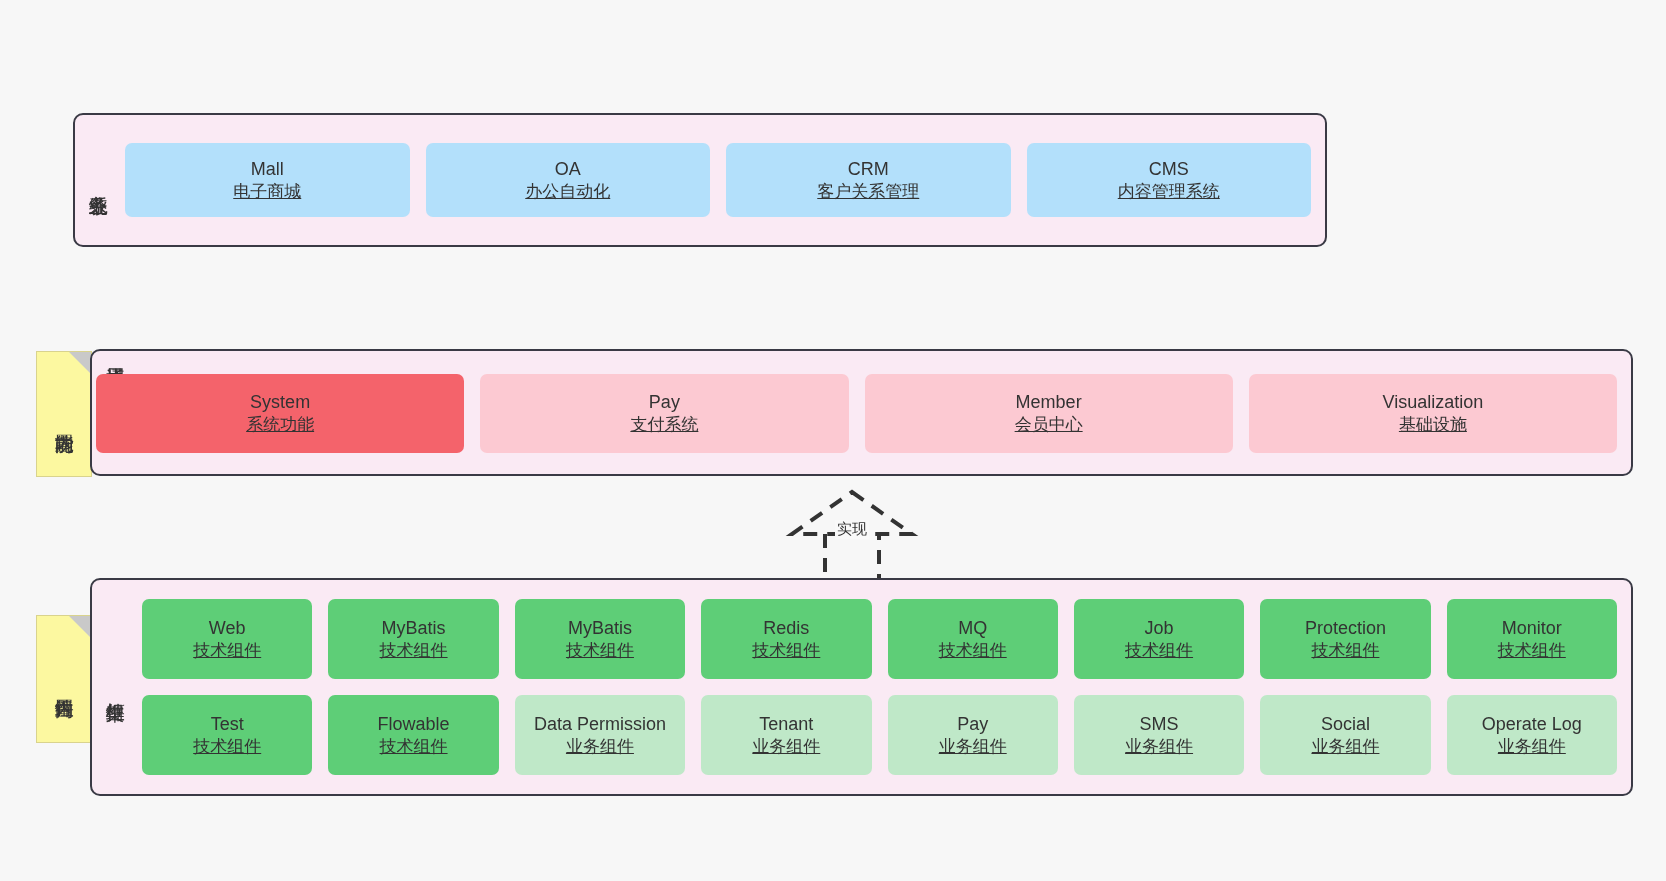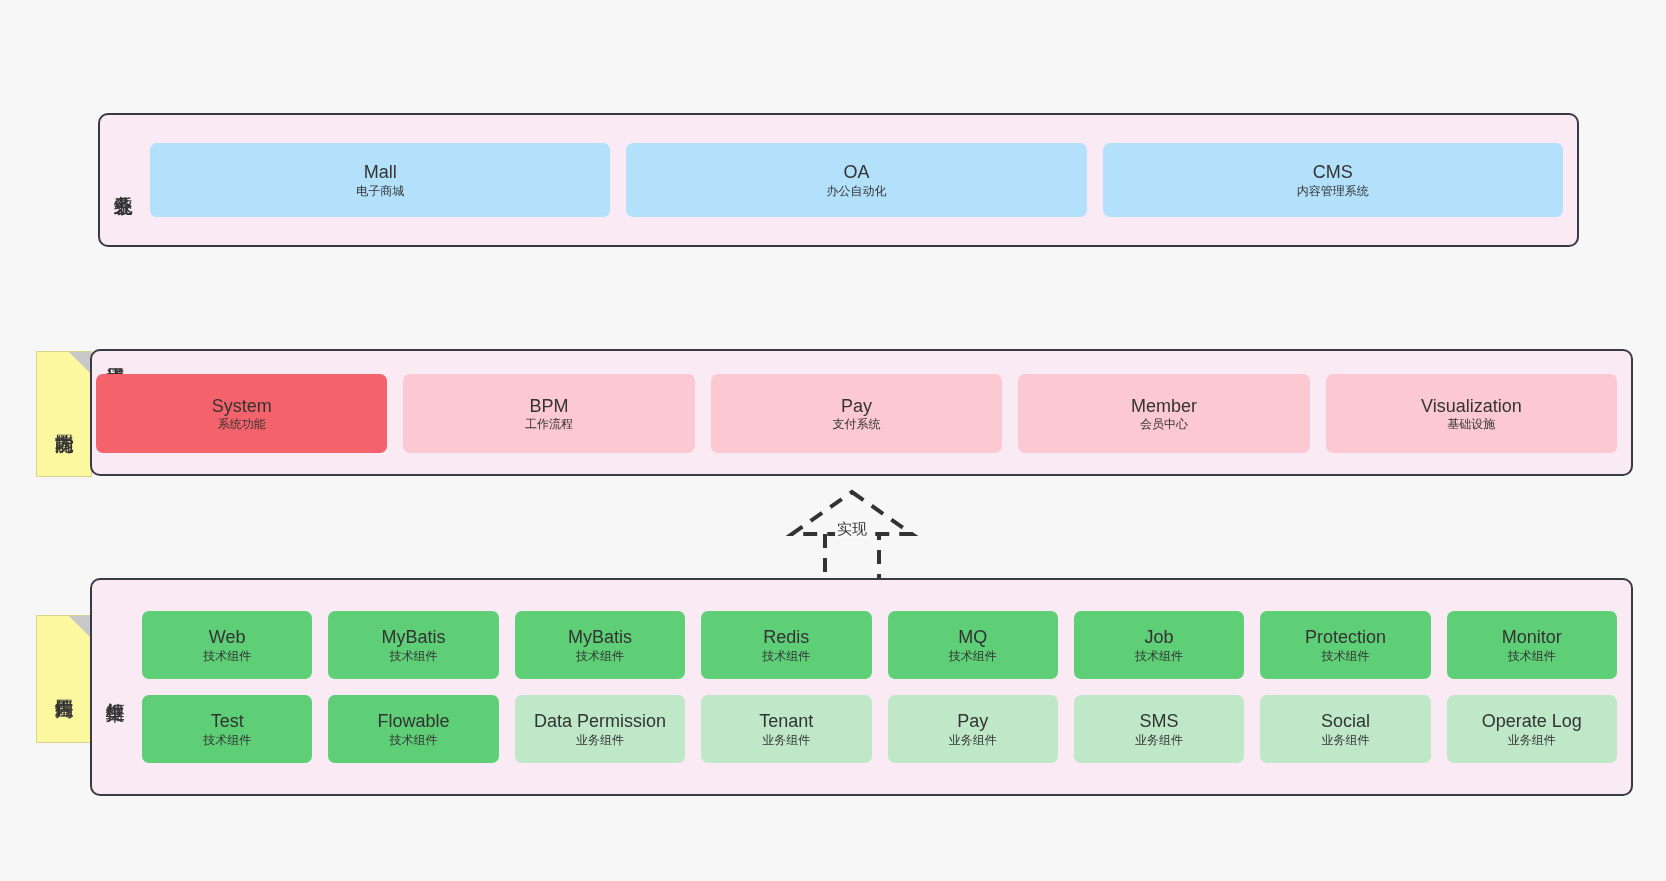"Mall" #panel-business { left: 98px -> 73px; width: 1481px -> 1254px }
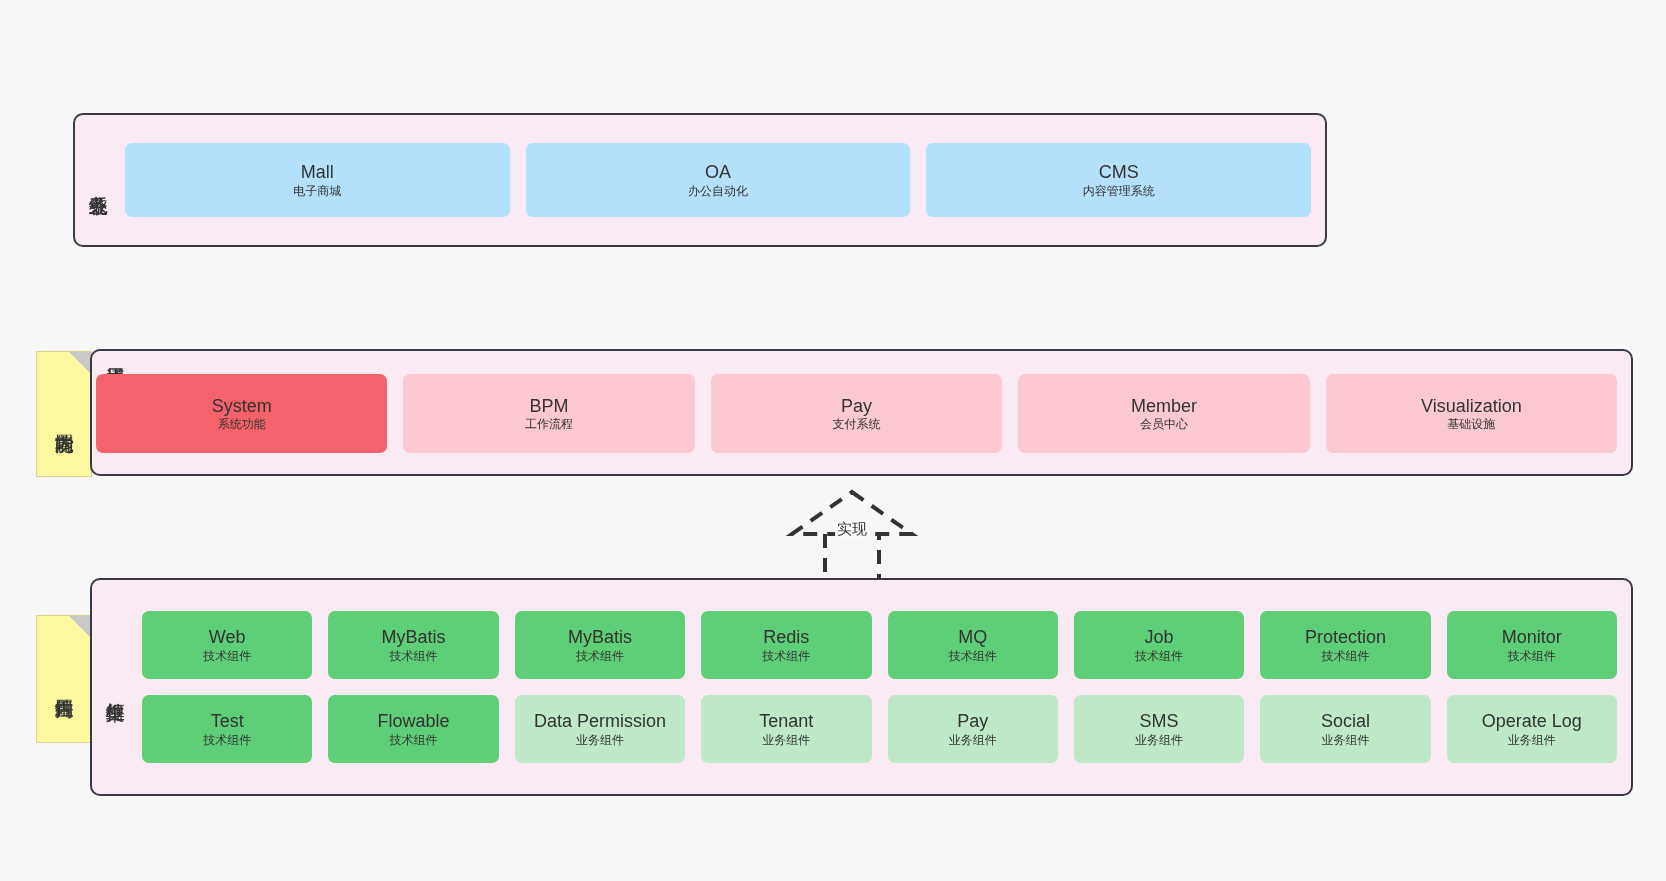"CRM" div.node { html: none -> <div> <span>CRM</span> <span>客户关系管理</span> </div> }
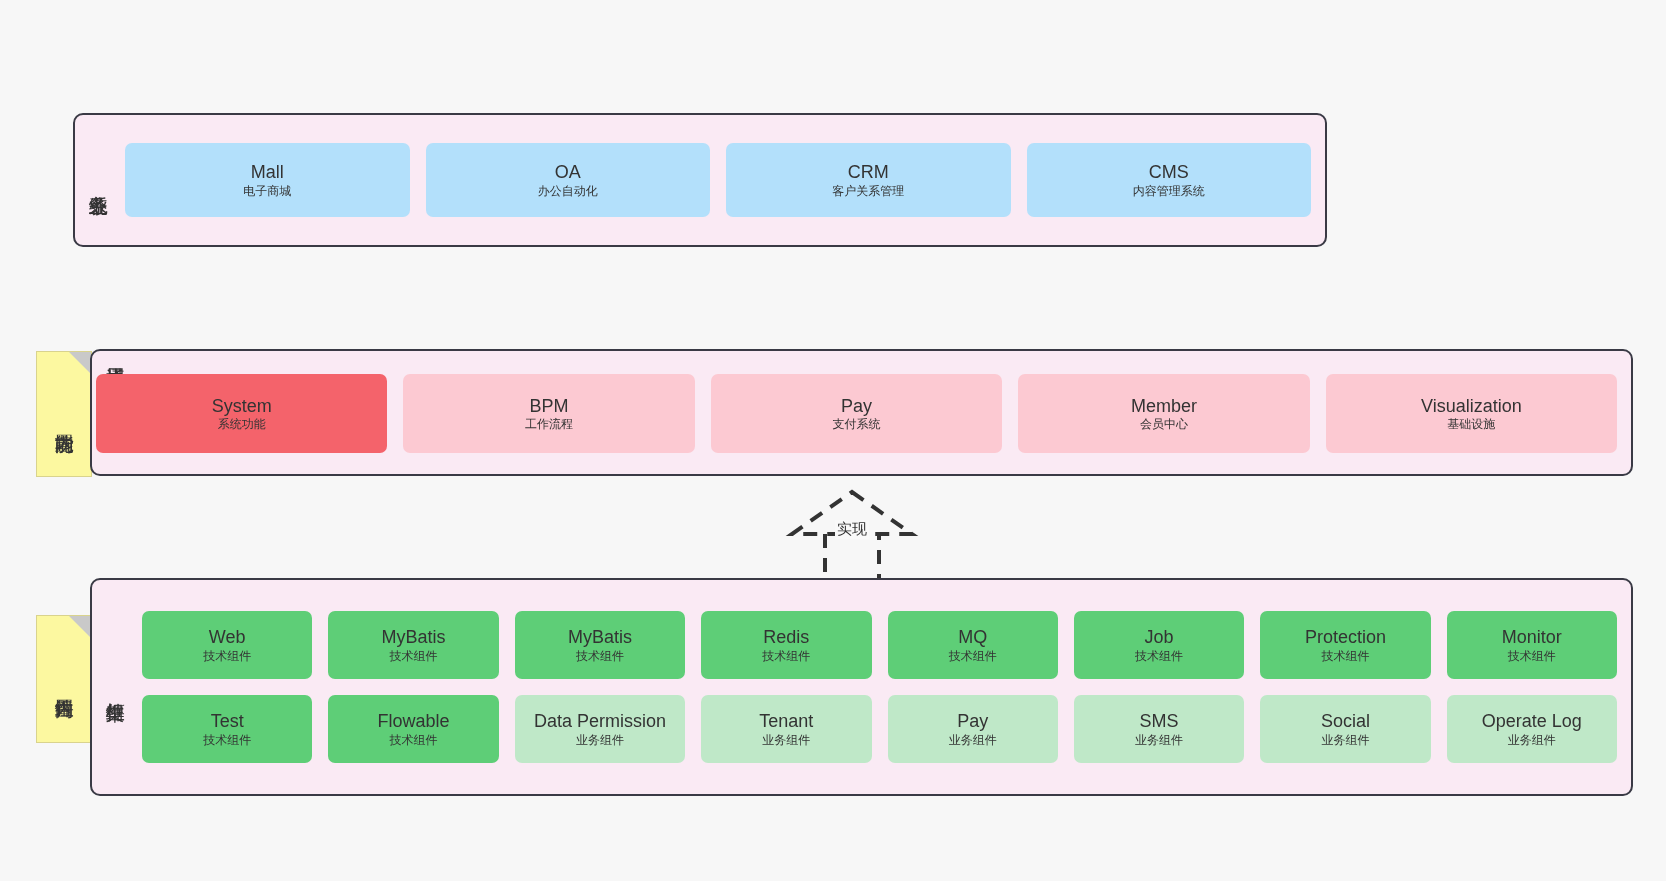"电子商城" .node .node-cn { font-size: 12px -> 17px; text-decoration: none -> underline }
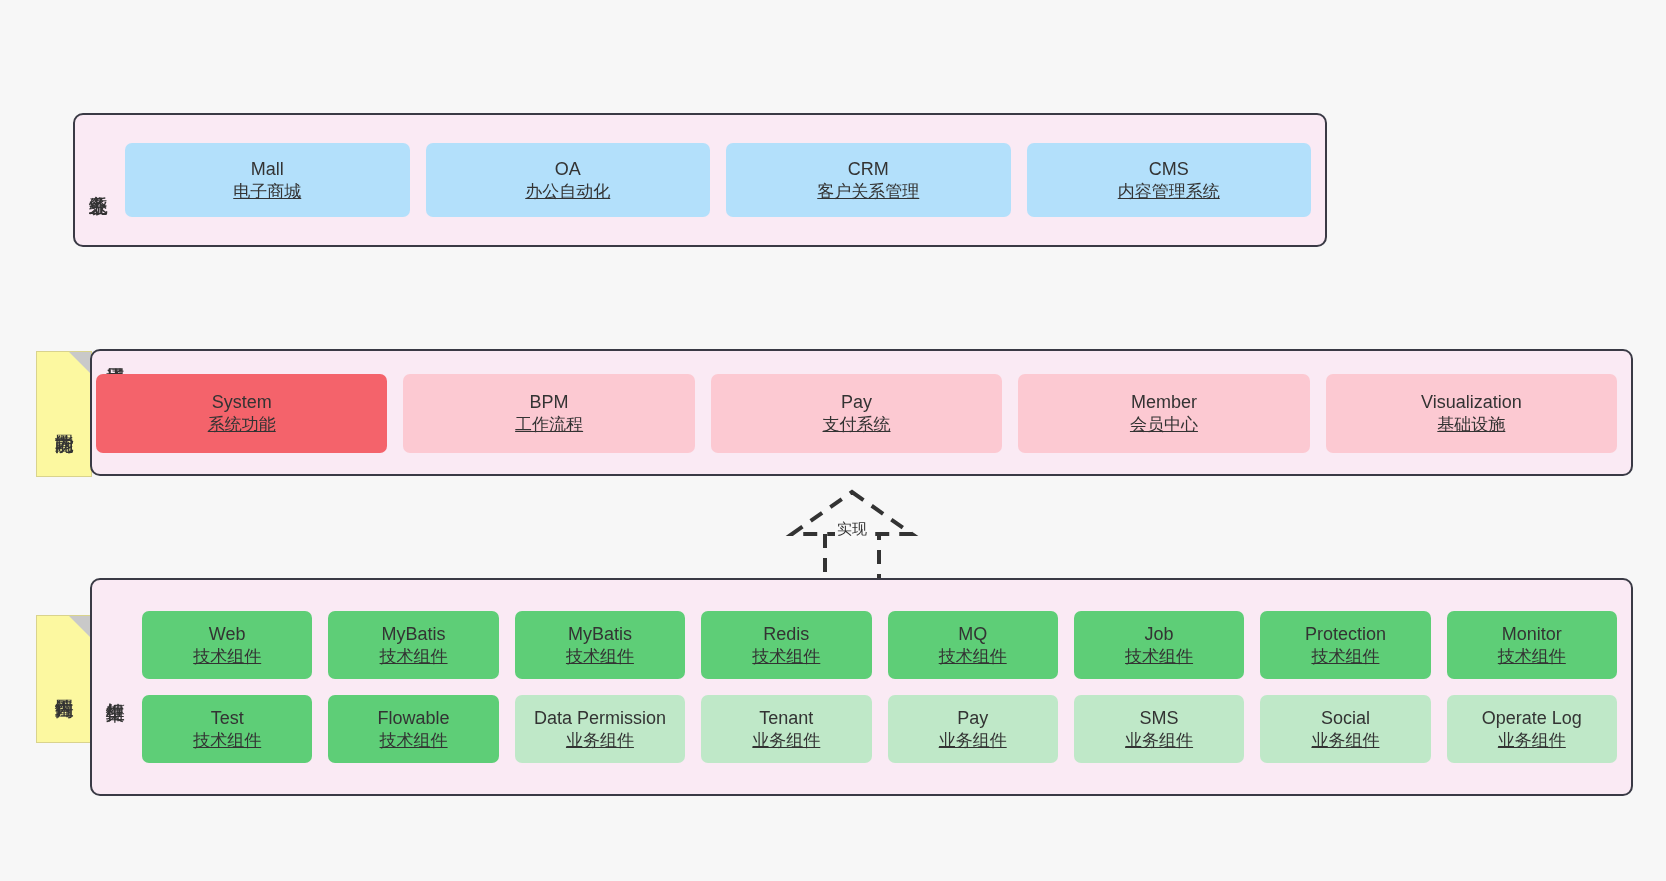"BPM" div.node { html: <div> <span>BPM</span> <span>工作流程</span> </div> -> none }
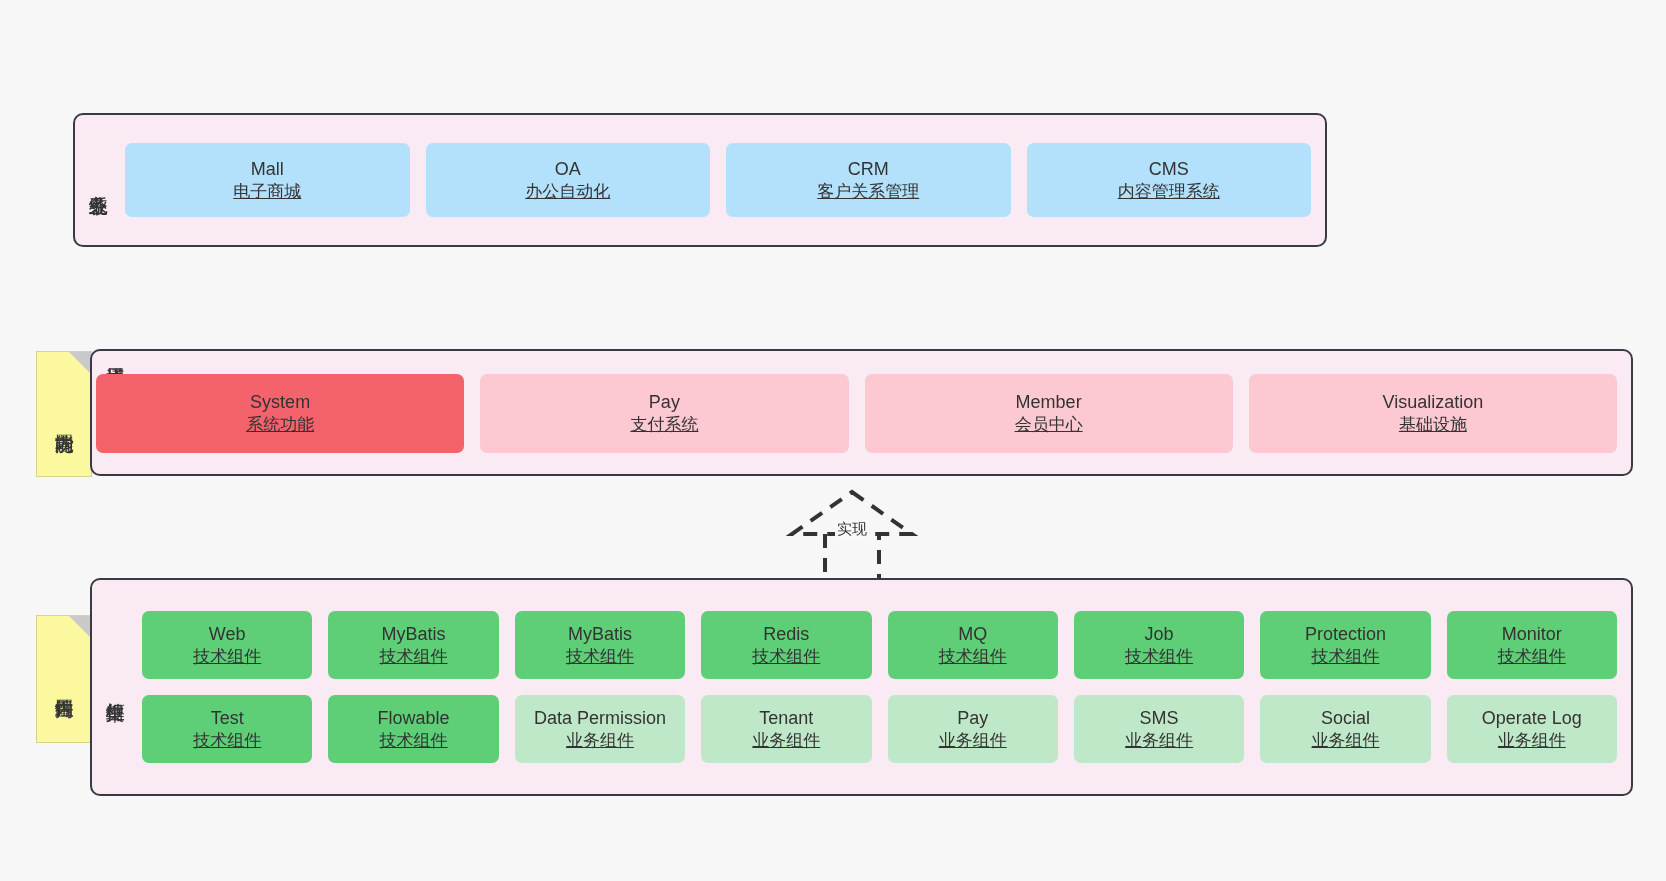"Web" #panel-framework .node { height: 68px -> 80px }
